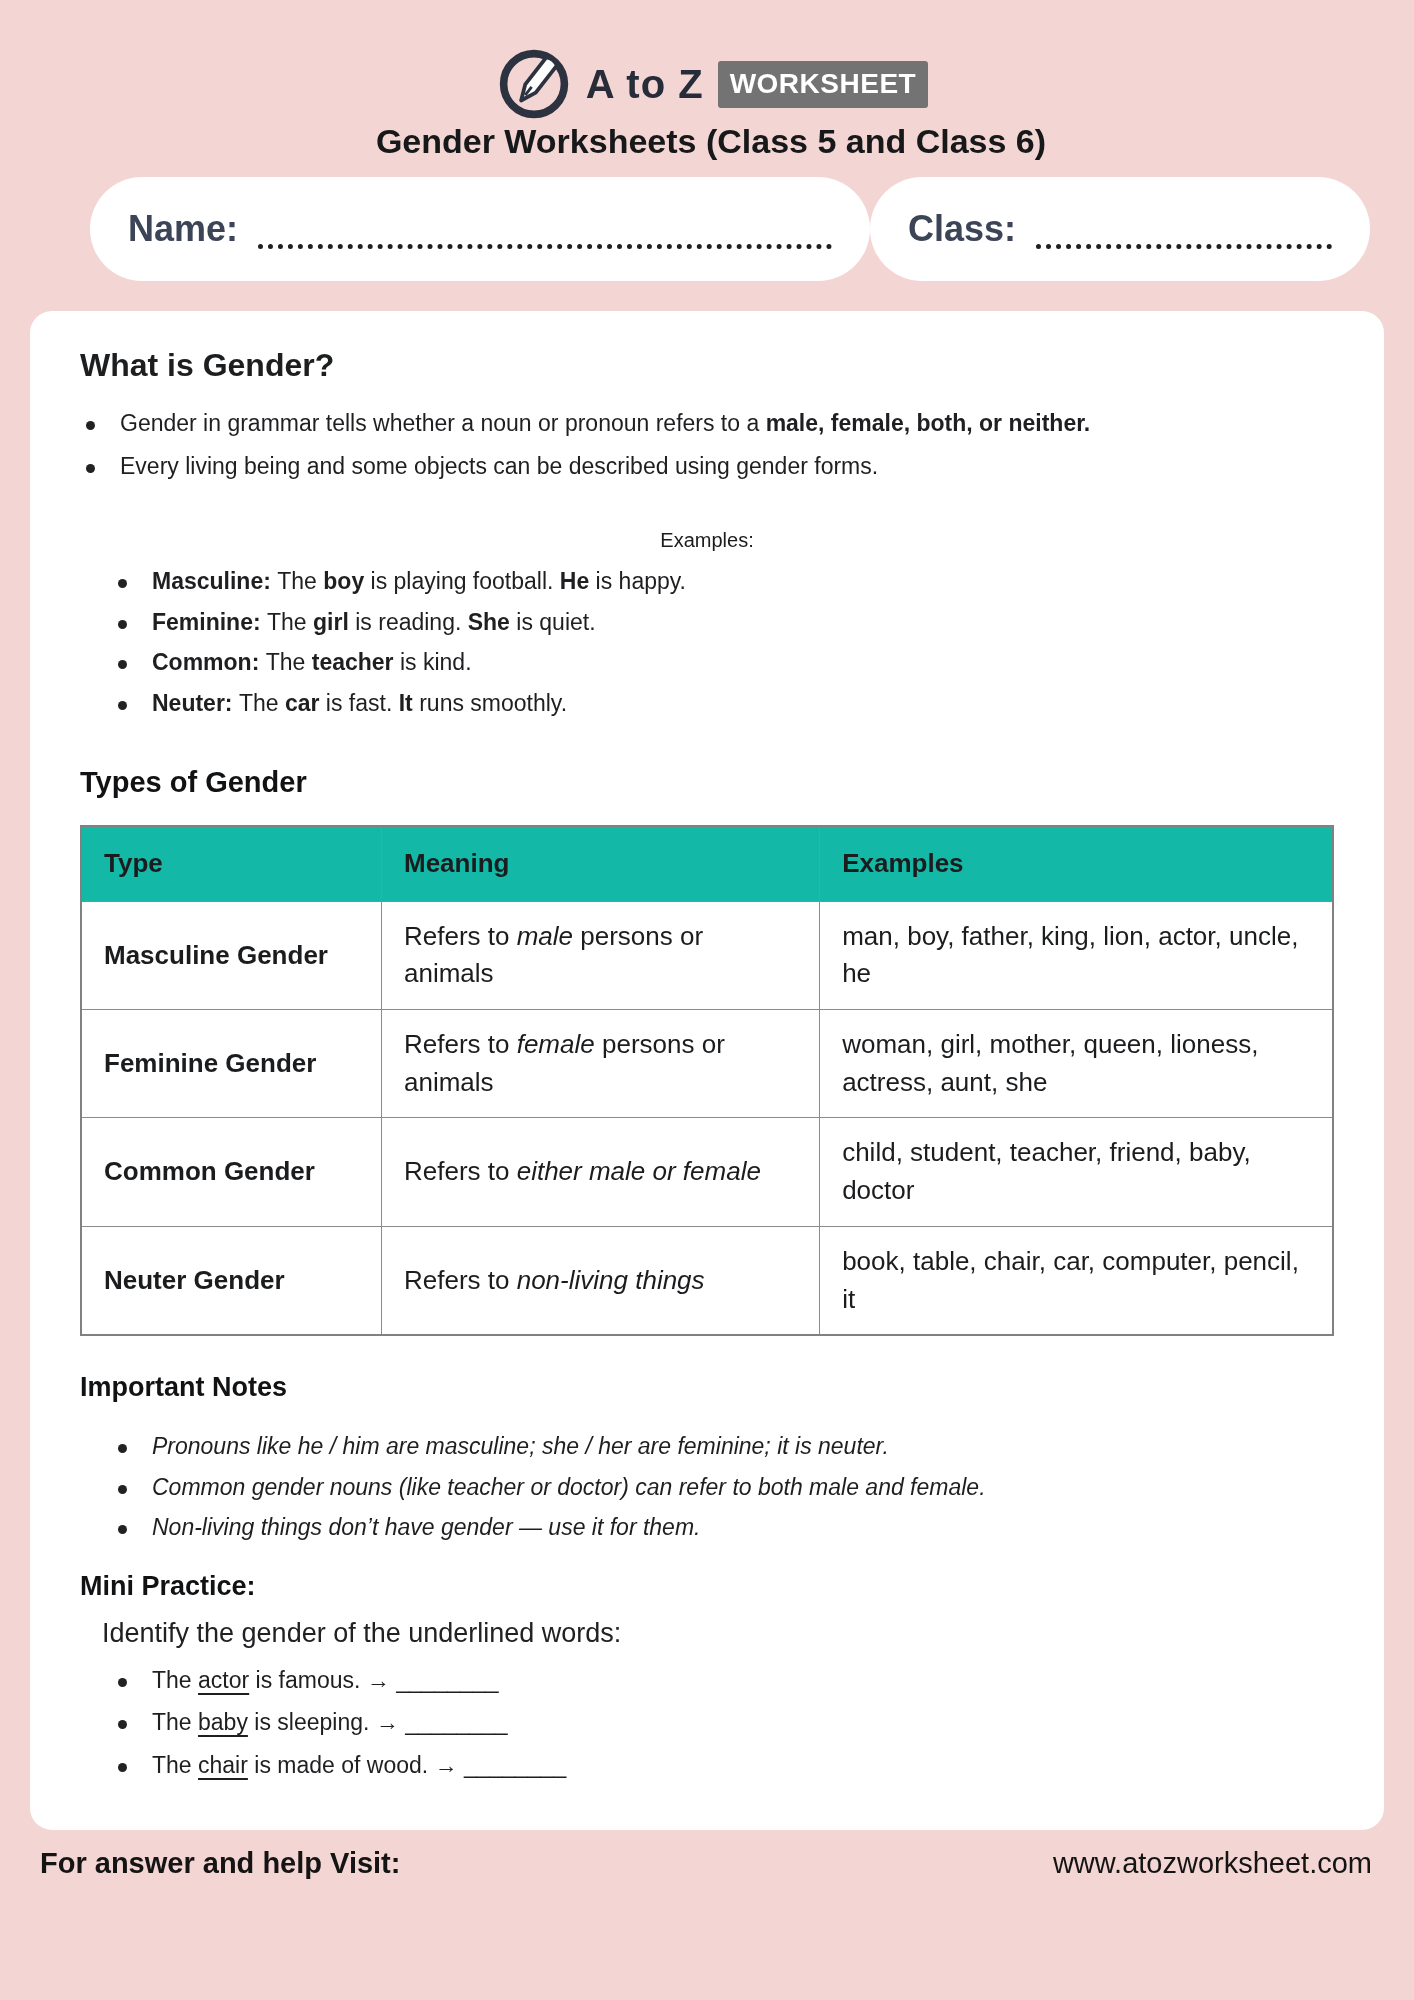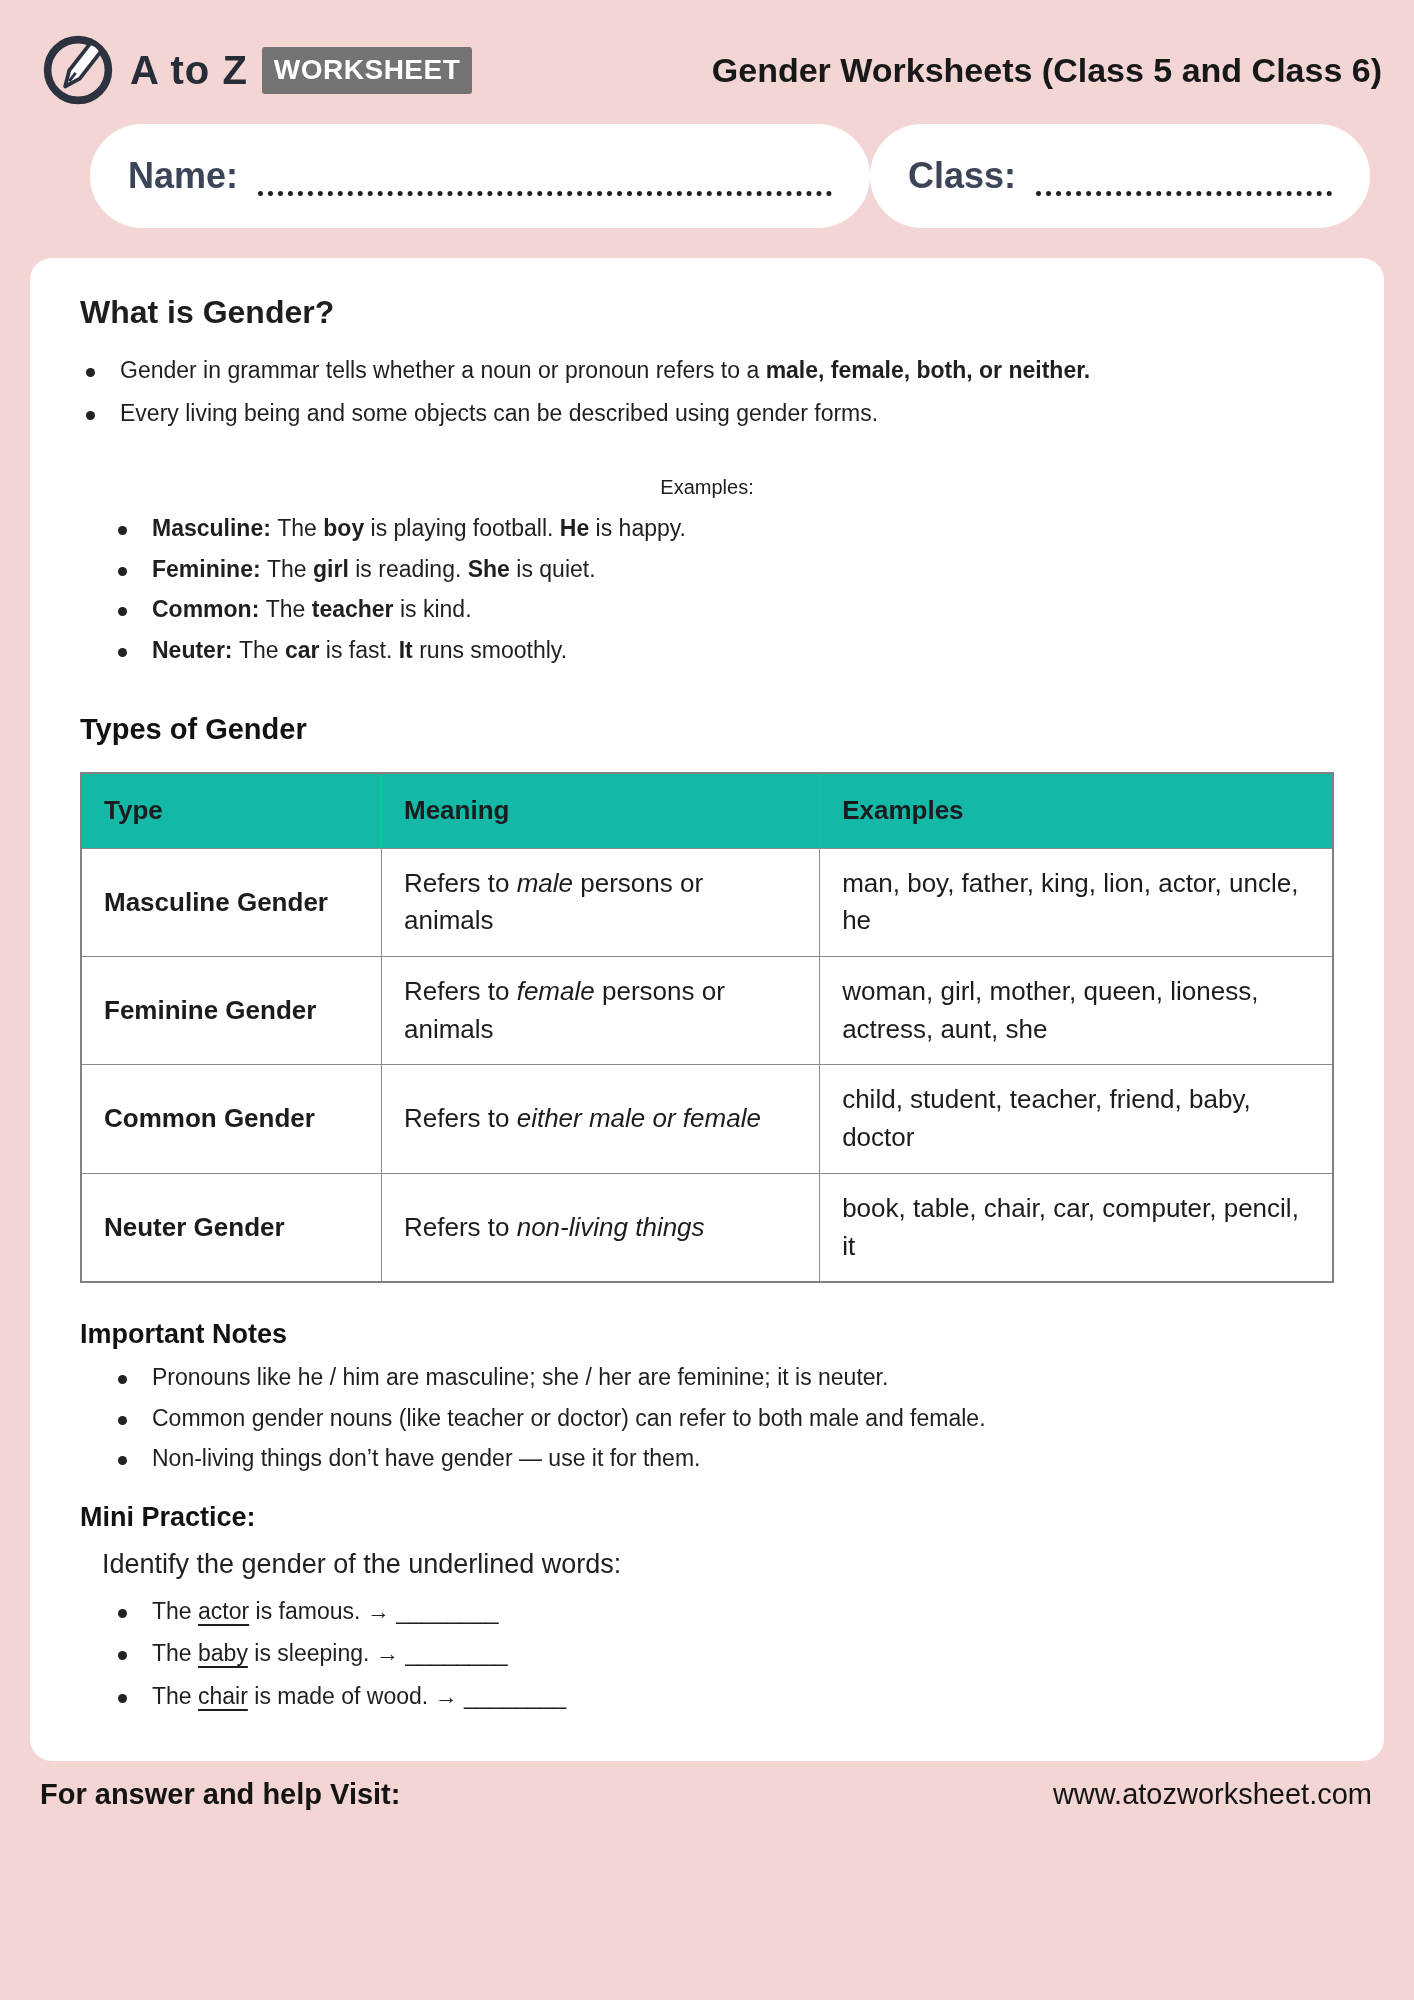"A to Z" .header { flex-direction: none -> column; padding: 32px 30px 0 40px -> 46px 30px 0 40px }
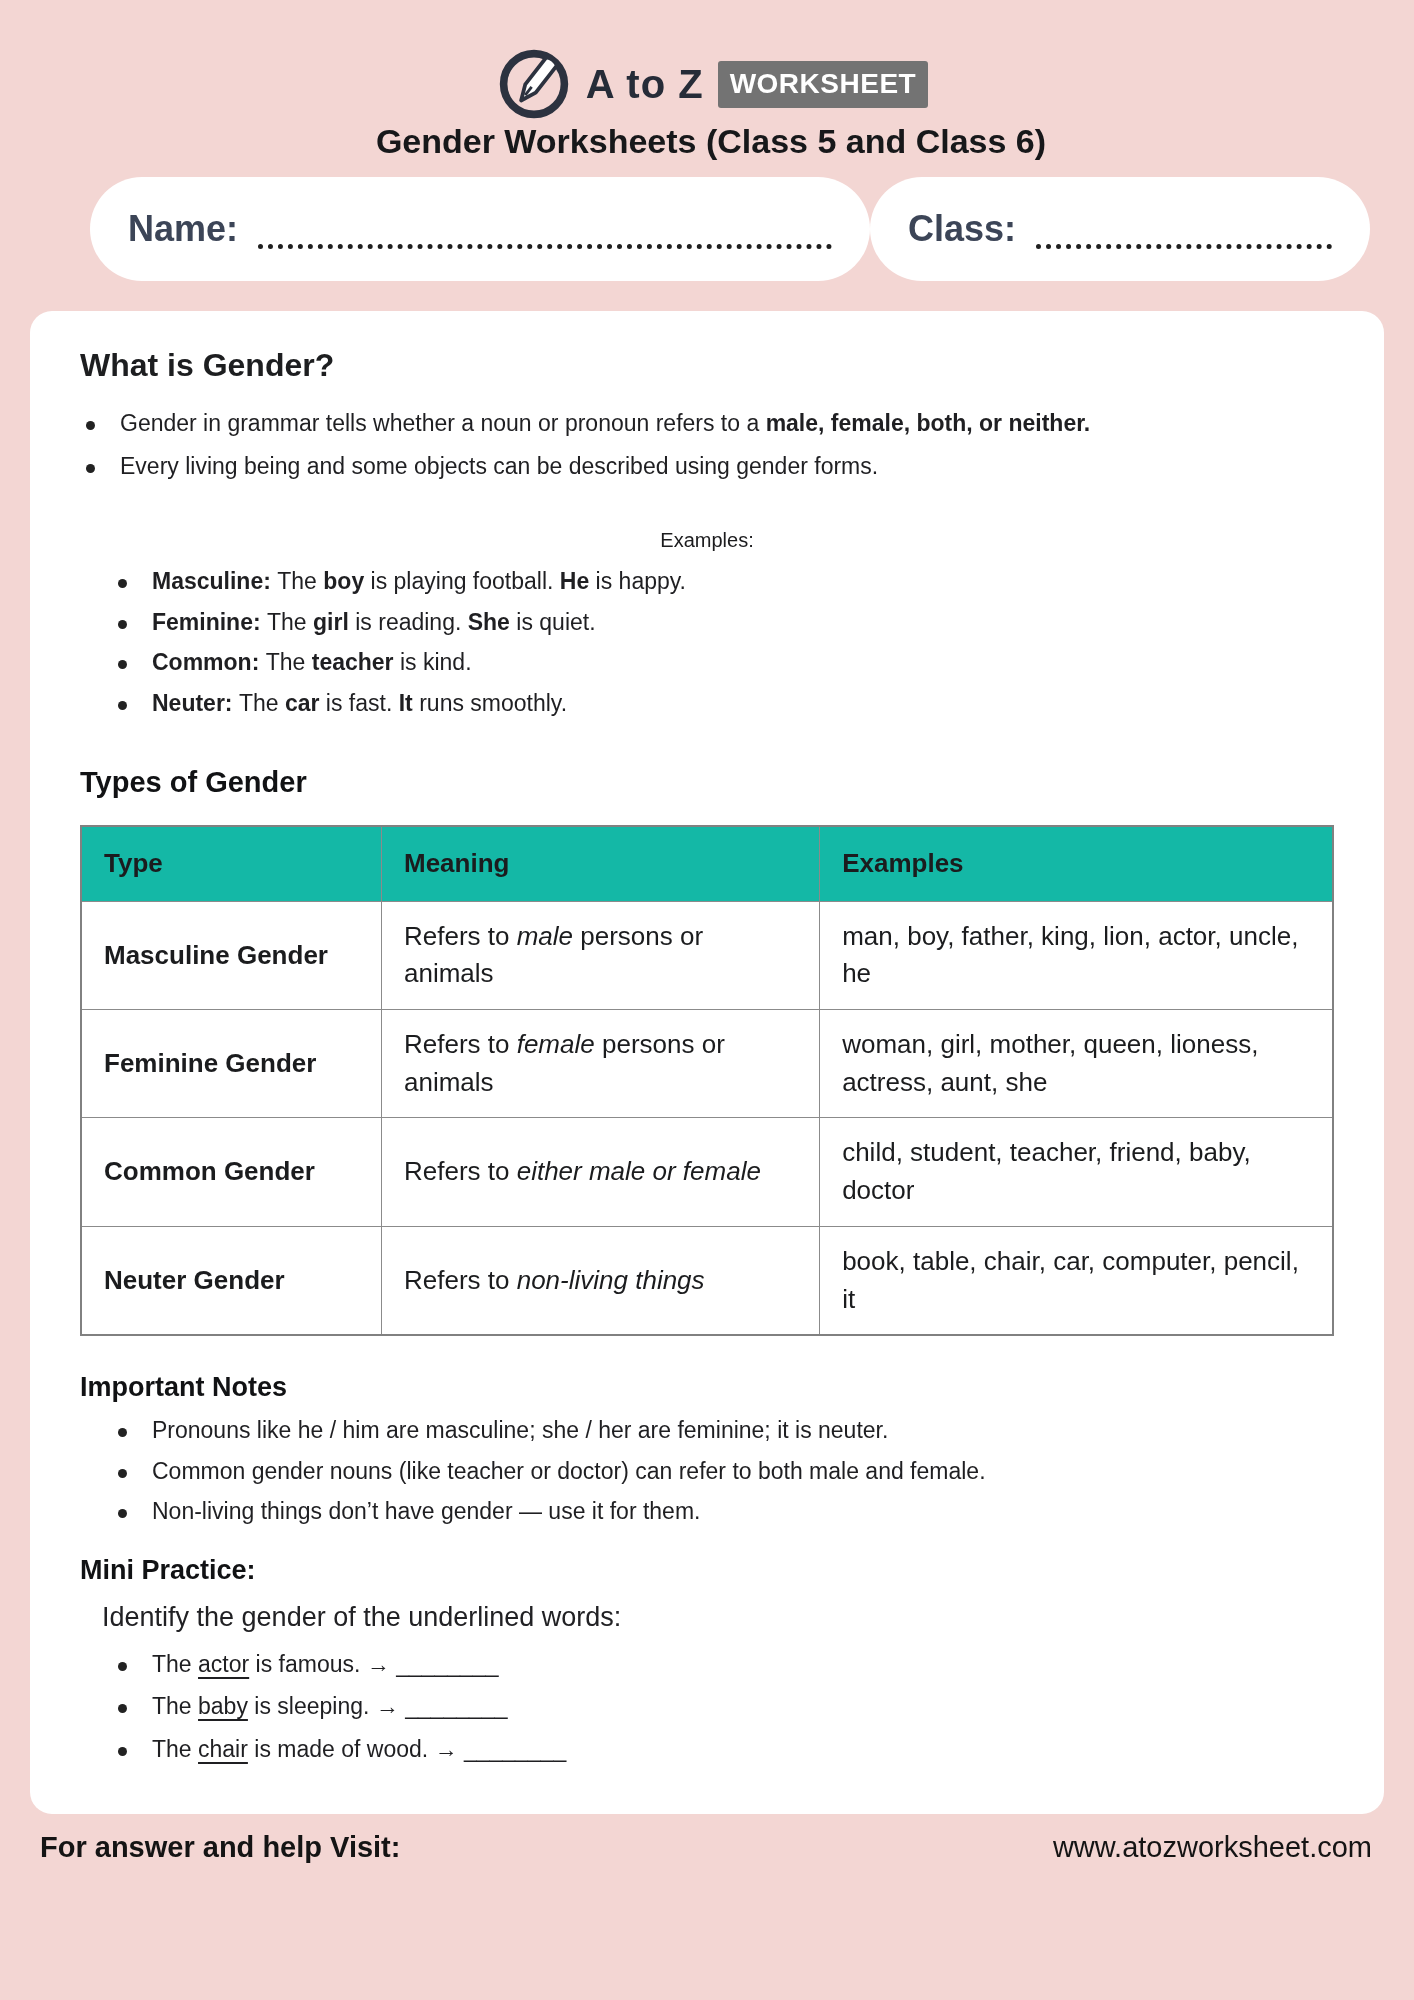"Pronouns like he / him" ul.lvl2 { font-style: none -> italic; margin-top: 10px -> 26px }
